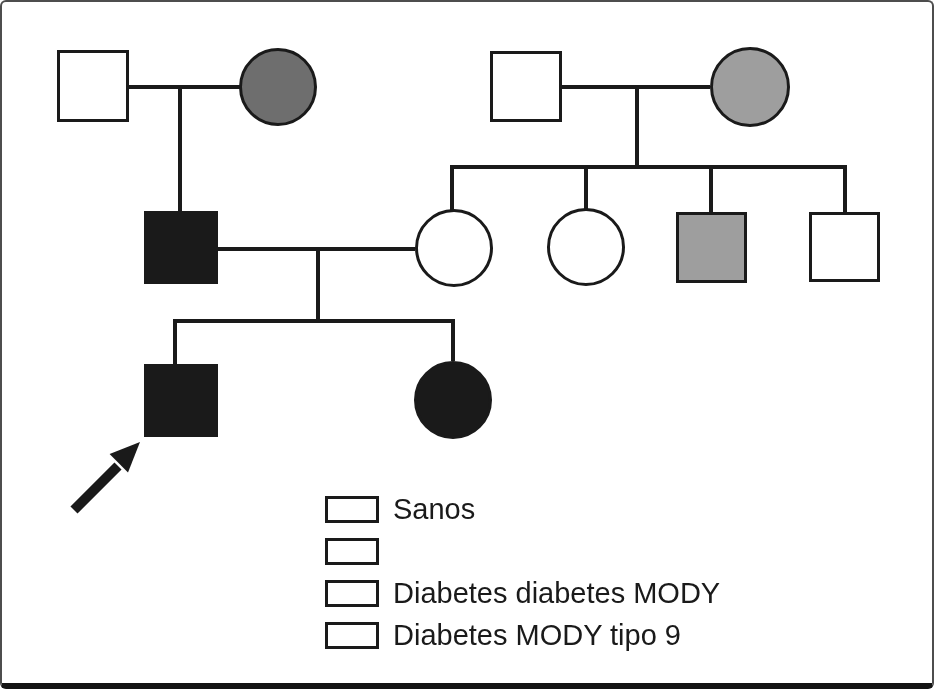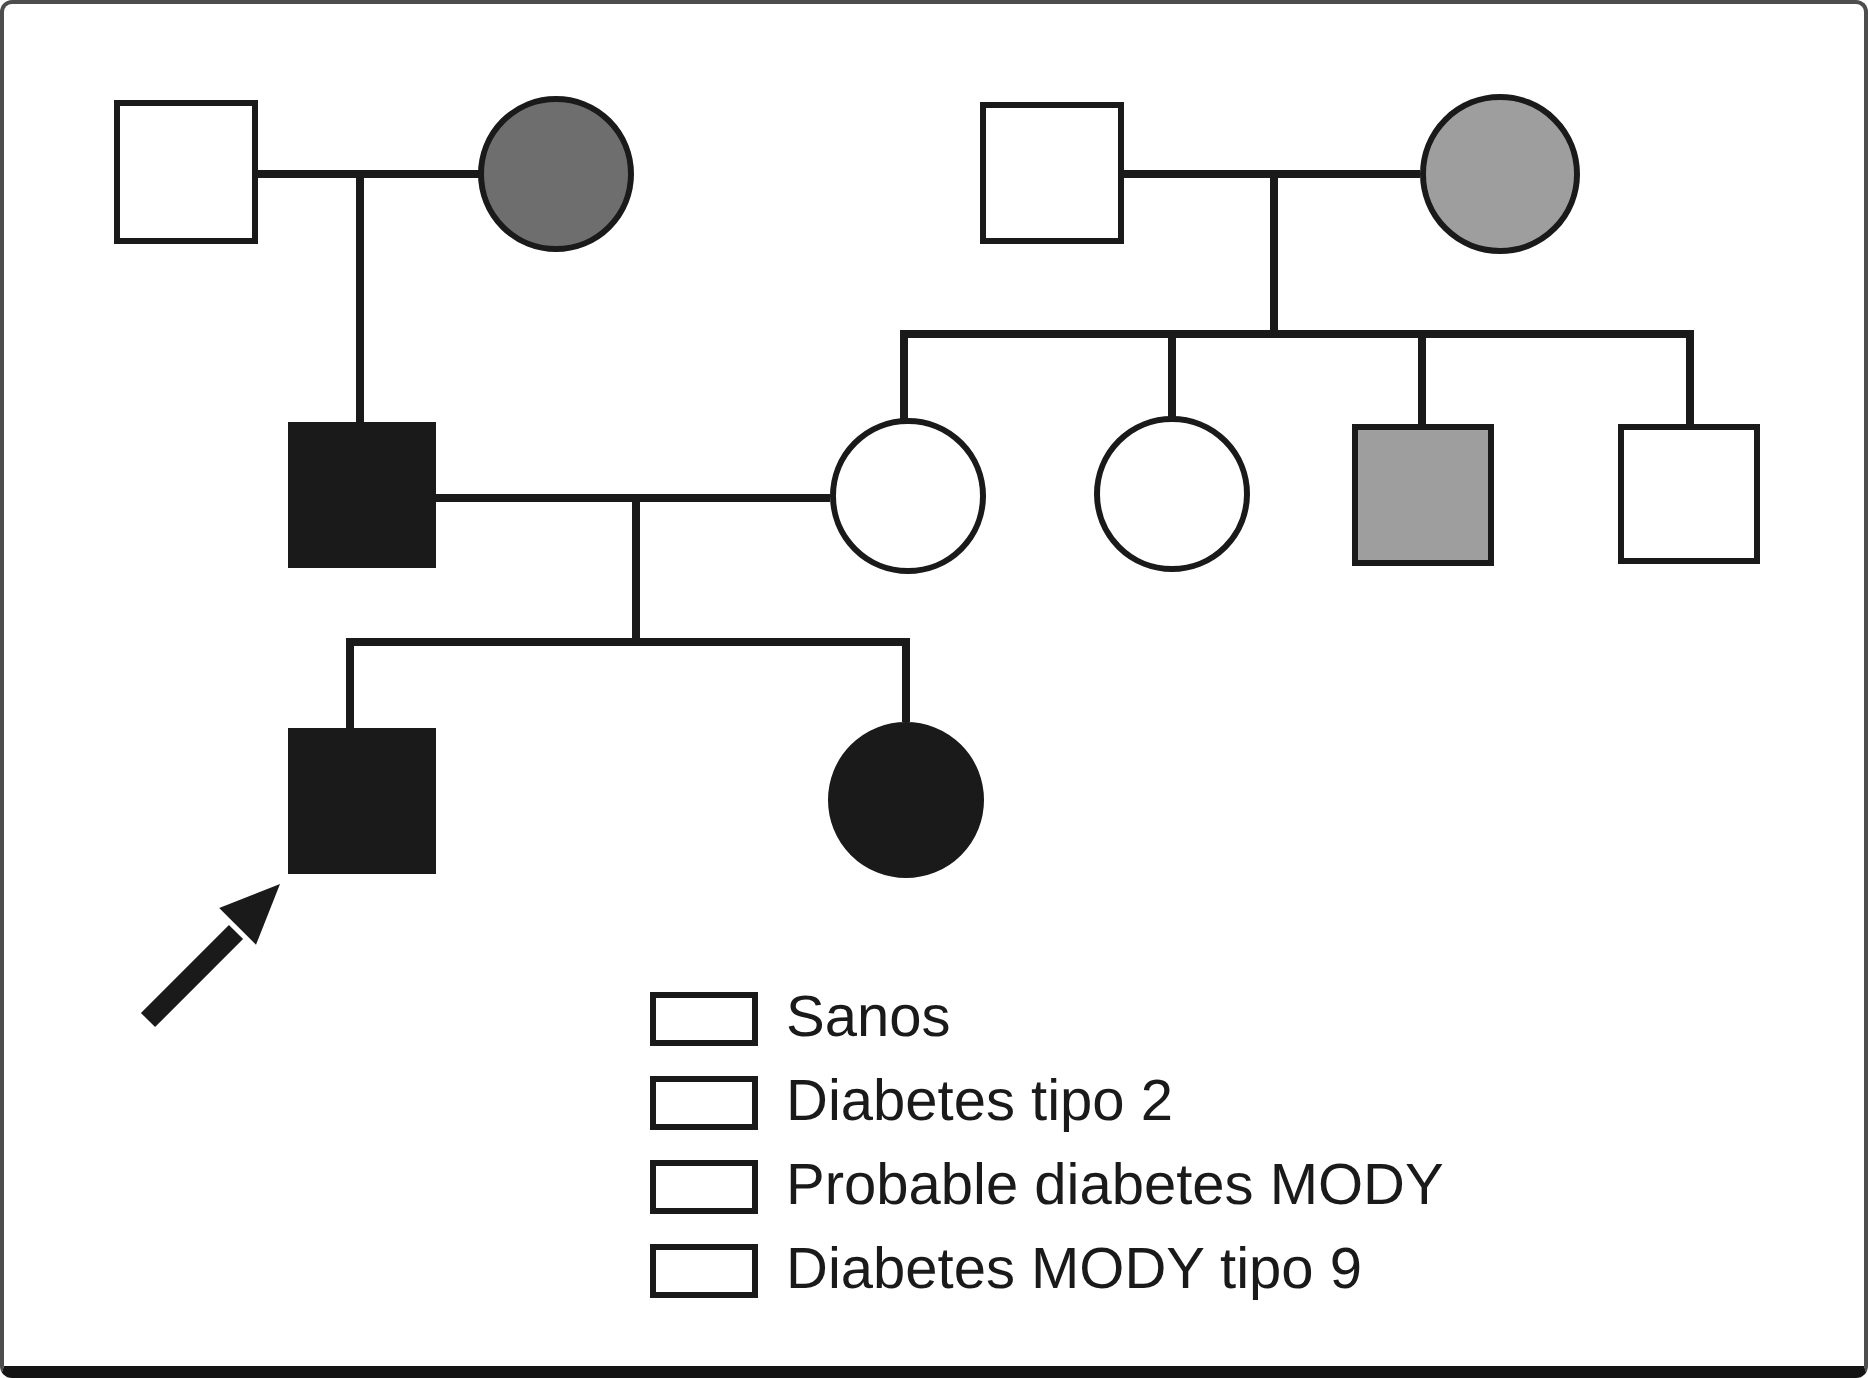"Diabetes tipo 2" div.legend-label { html: <div>Diabetes tipo 2</div> -> none }
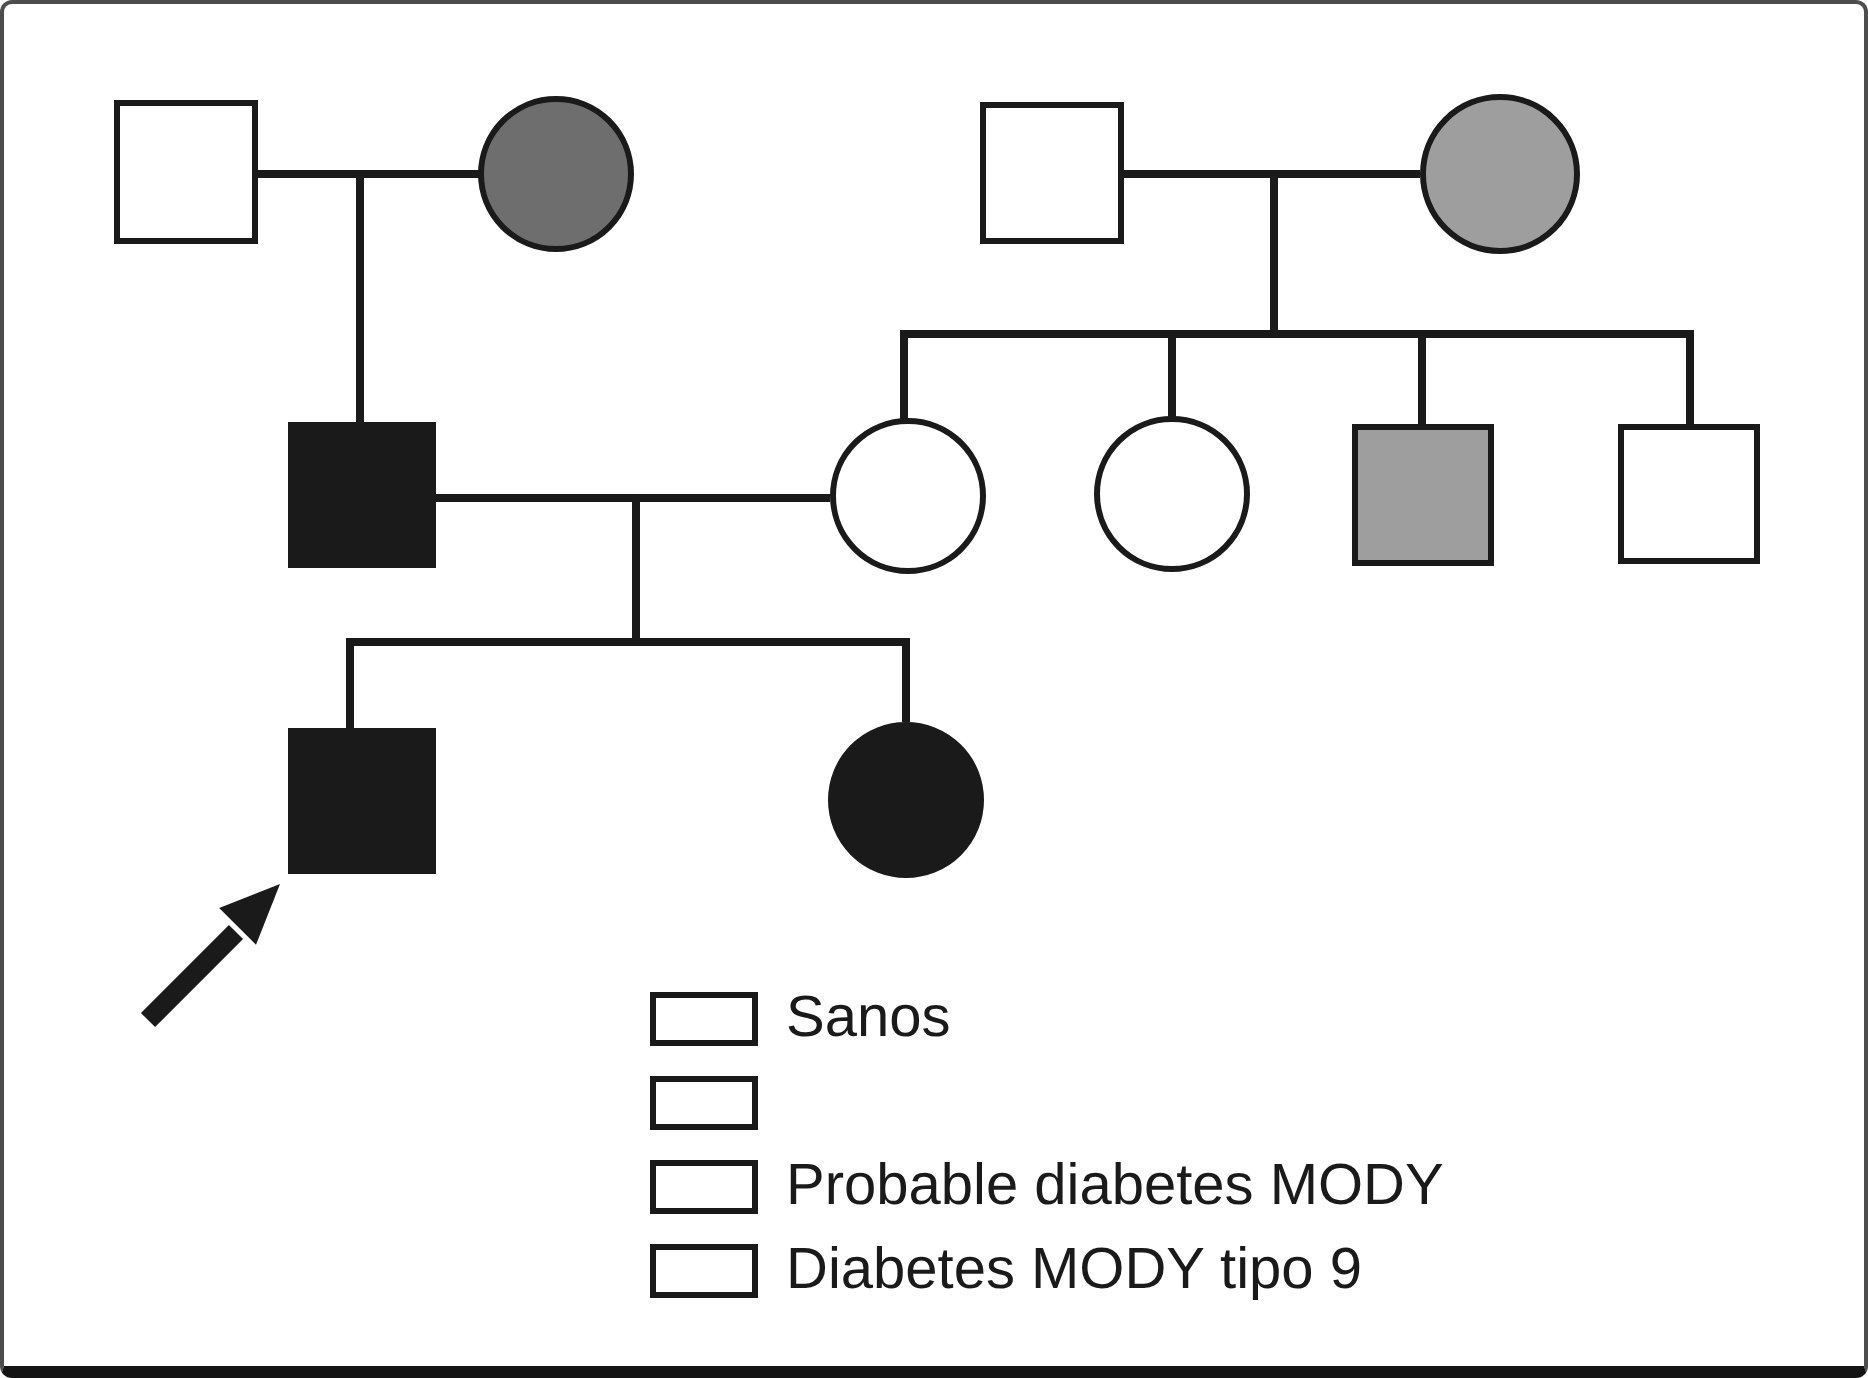"Probable diabetes MODY" div.legend-label { text: Probable -> Diabetes }
